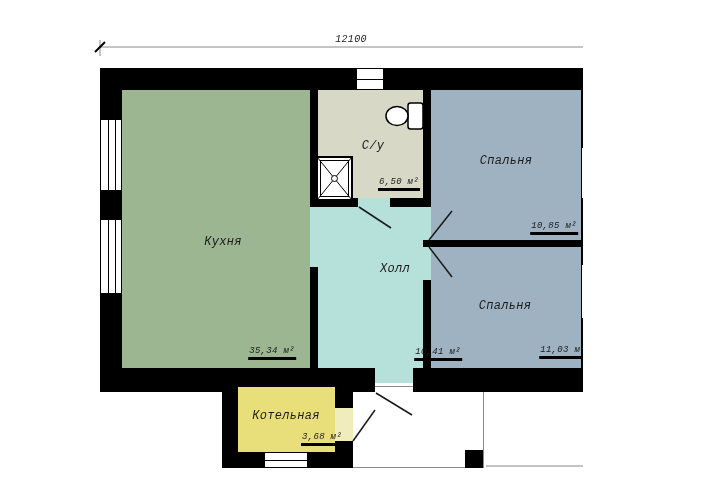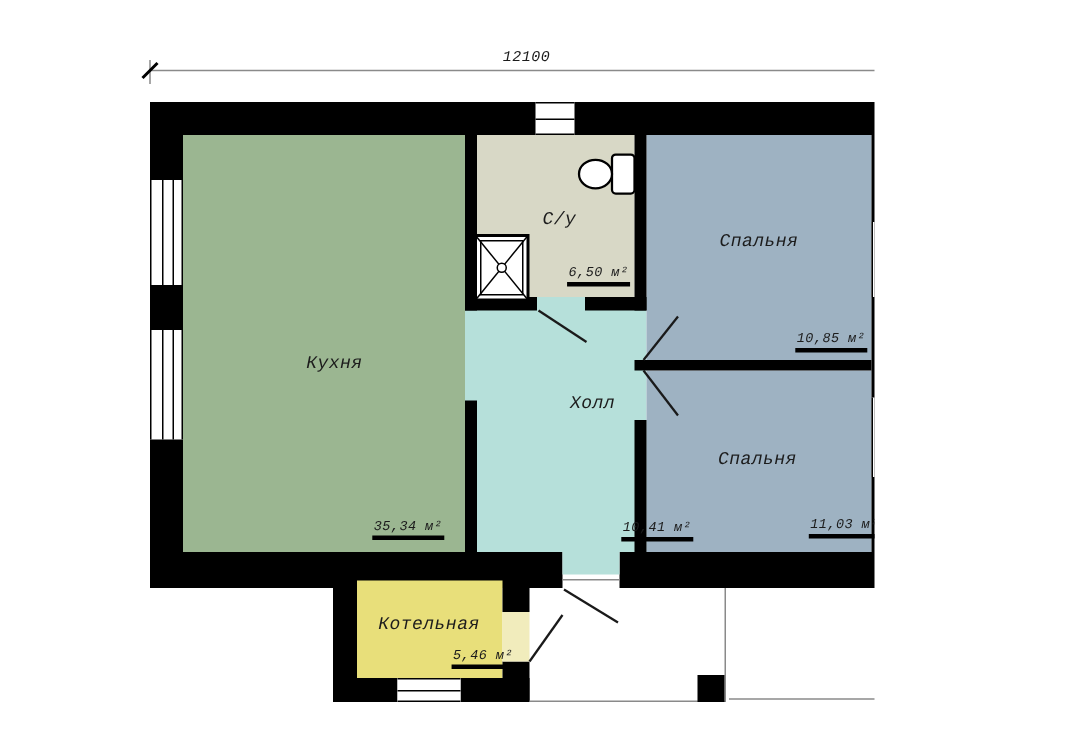"5,46 м²" div.lbl { text: 5,46 -> 3,68 }
